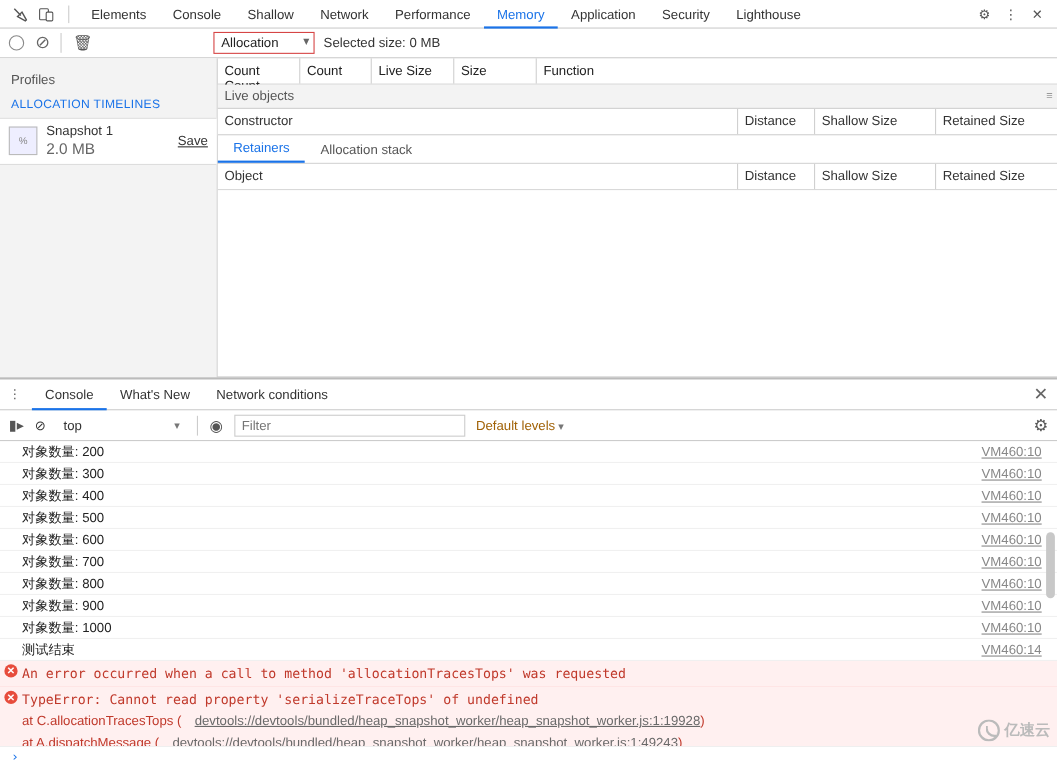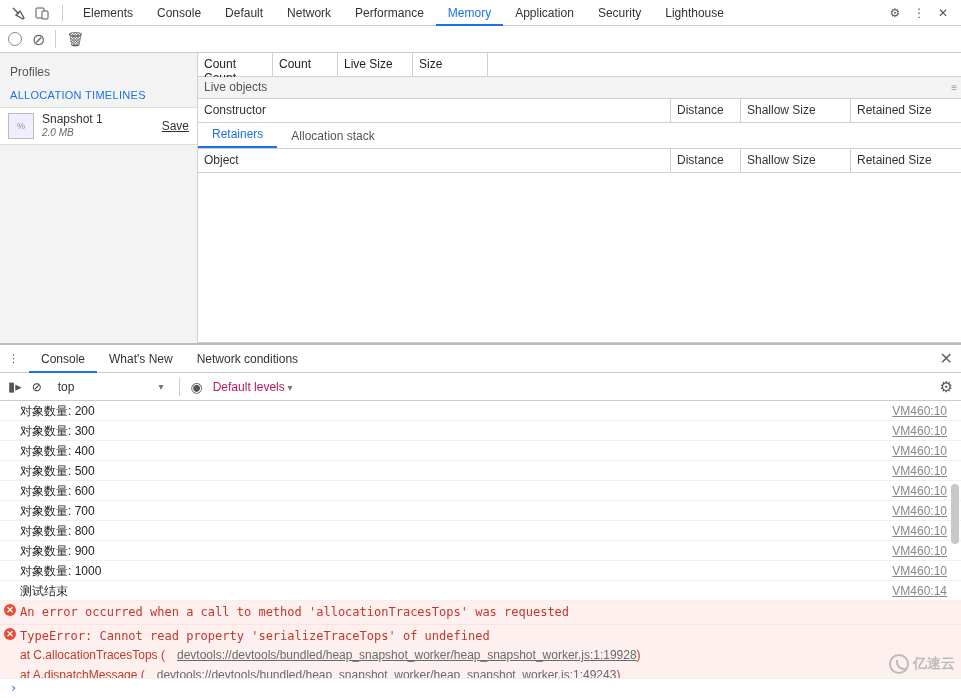"Default" div.tab { text: Default -> Shallow }
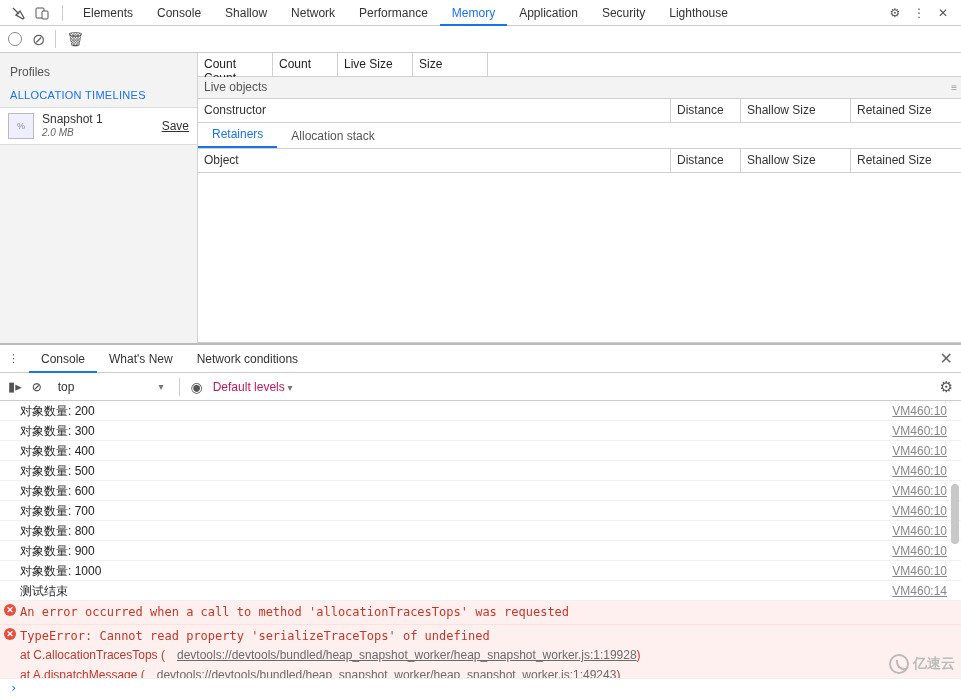"Allocation" div.sel-wrap { html: none -> <div> <div>Allocation</div> <span>Selected size: 0 MB</span> </div> }
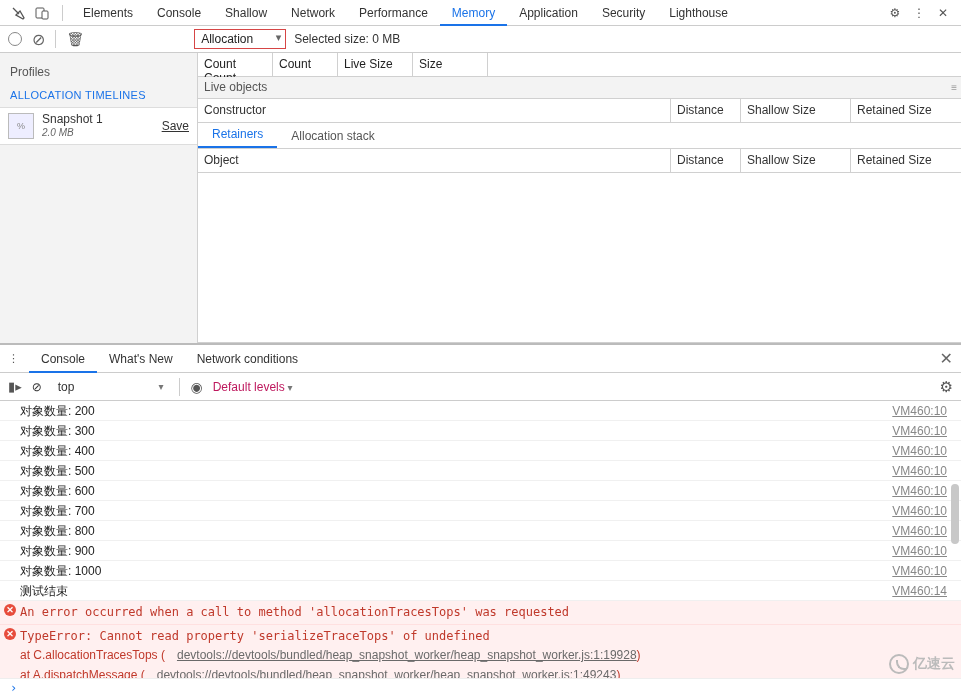"Function" div { html: none -> <div>Function</div> }
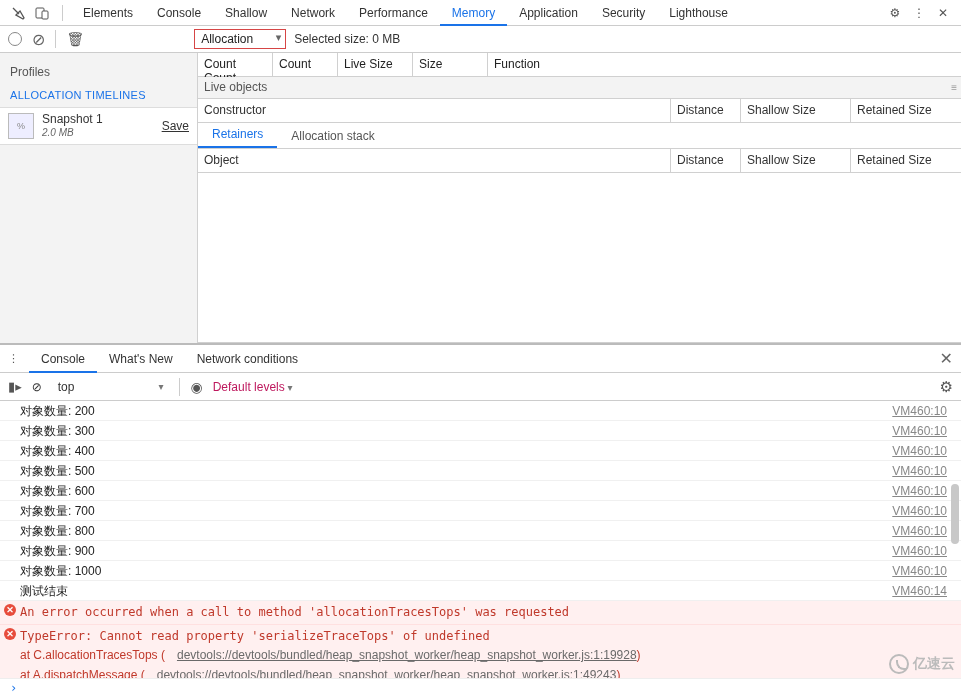"2.0 MB" .snap .meta .sz { font-size: 10px -> 14px; font-style: italic -> none }
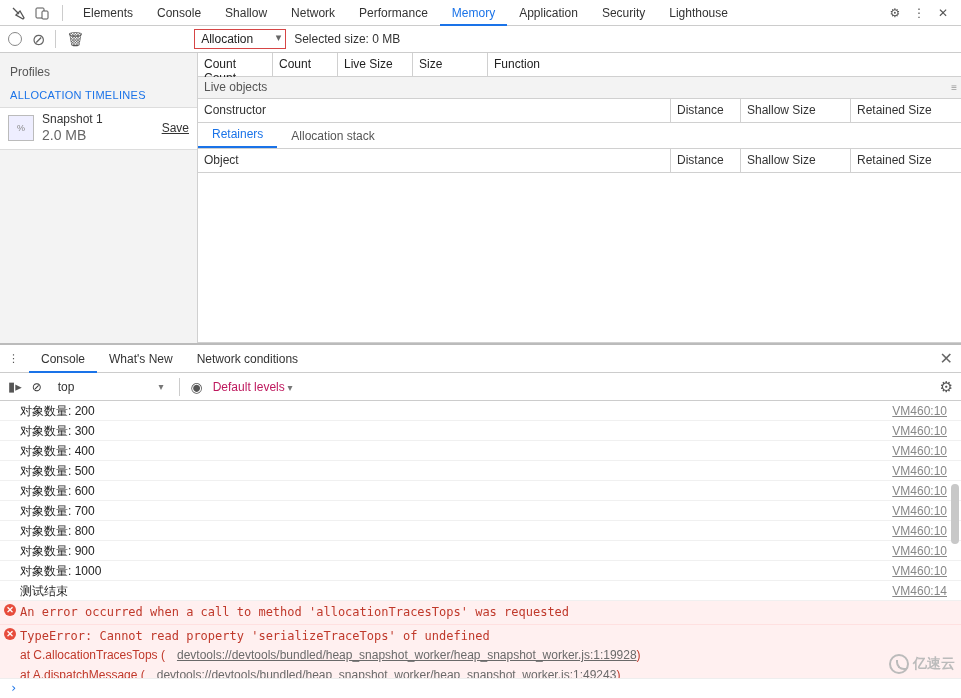"Filter" input { html: none -> <input> }
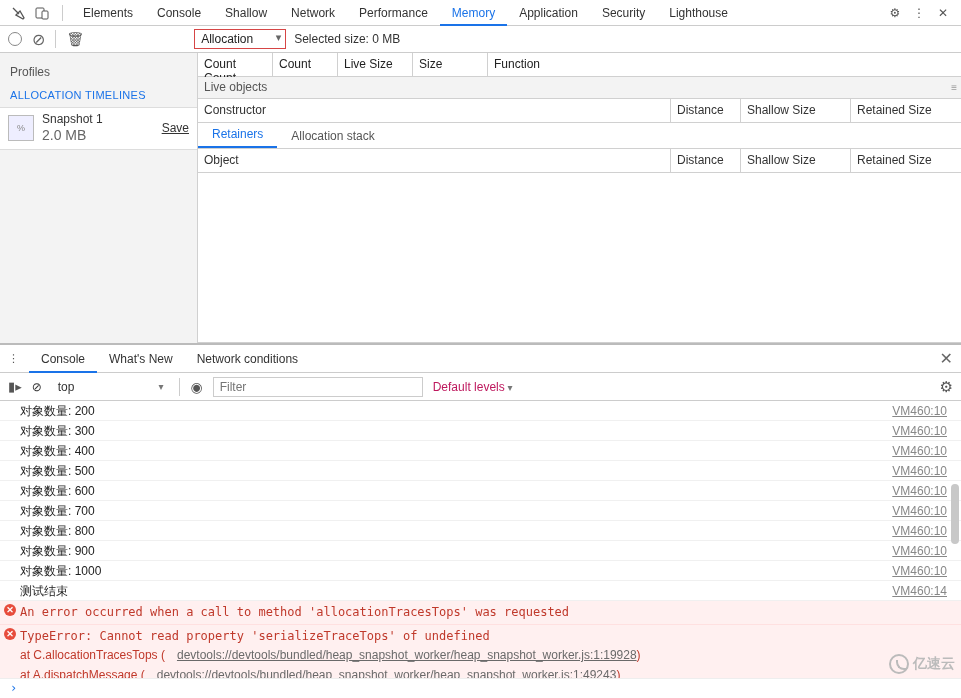"Default levels" .dtool .lvls { color: #be185d -> #a16207 }
